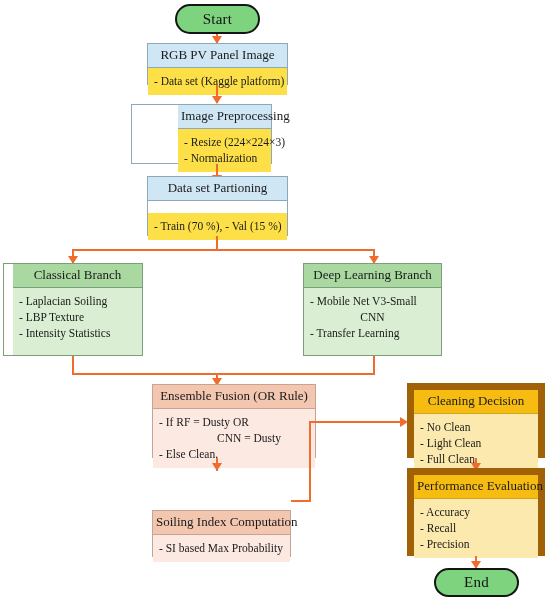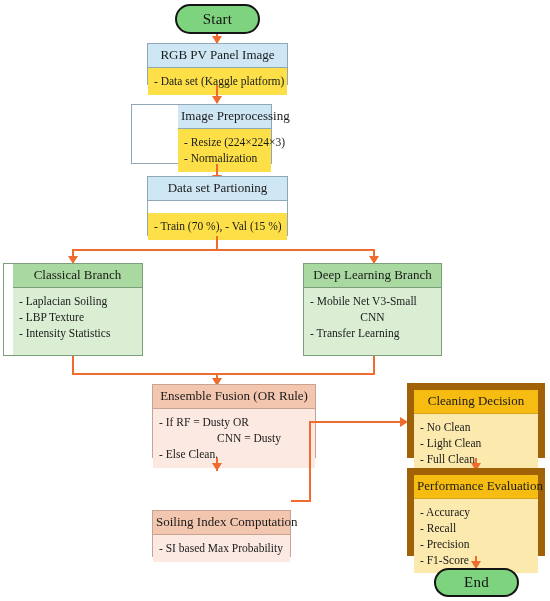"- F1-Score" div.ln { html: <div>- F1-Score</div> -> none }
